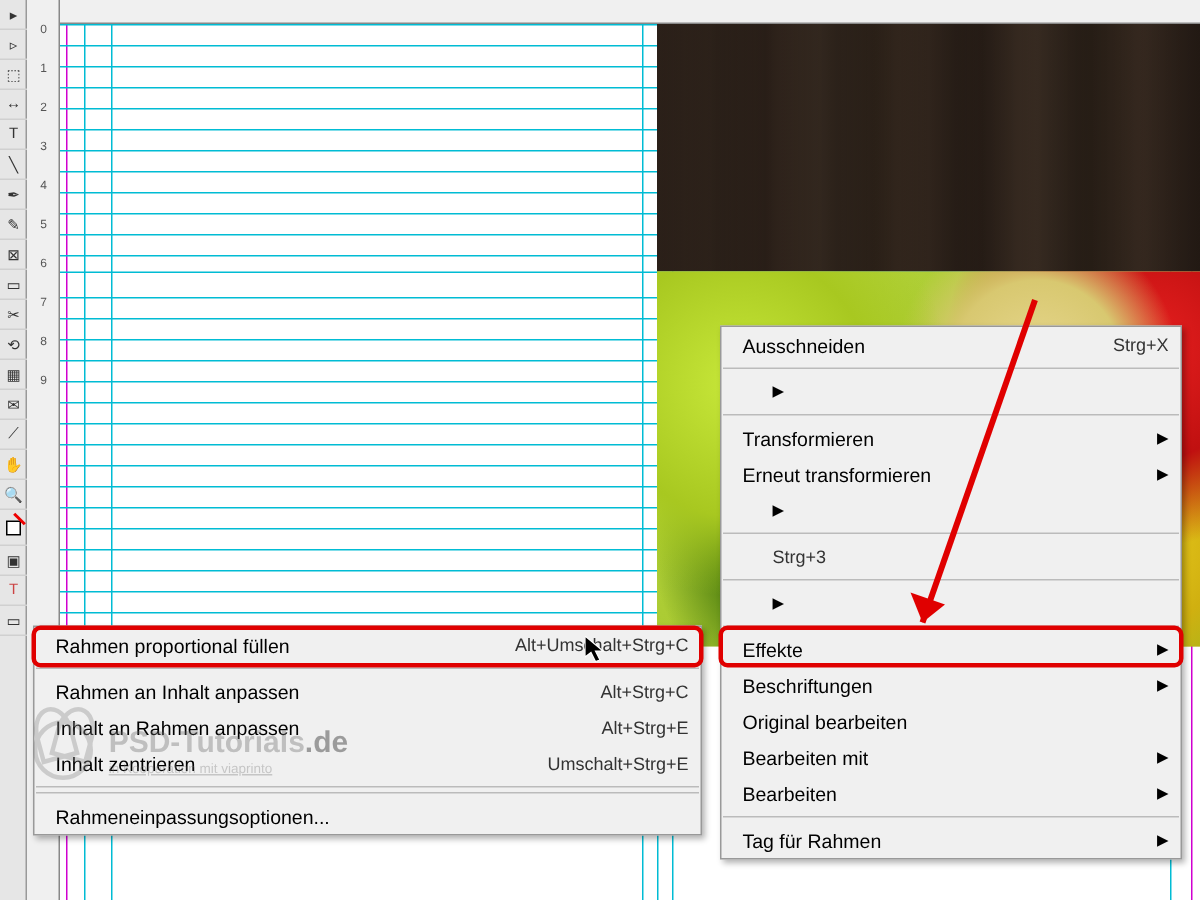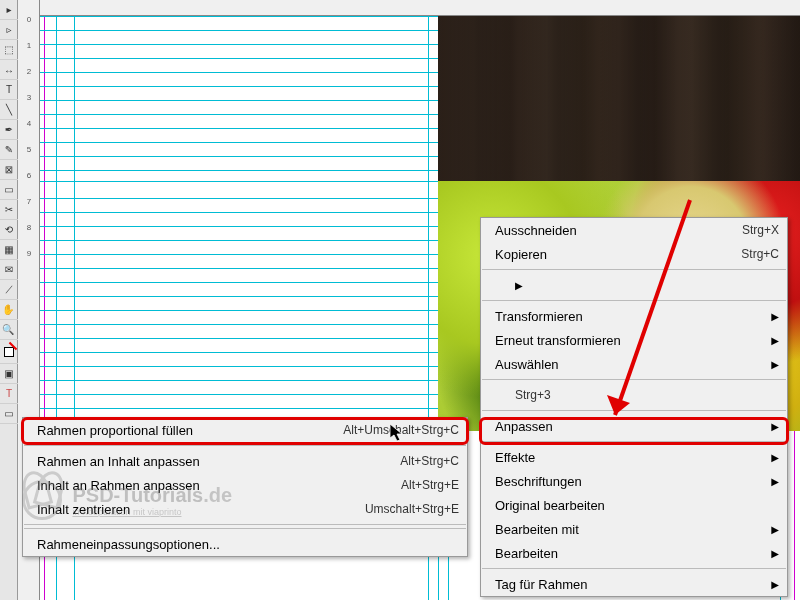"Kopieren" div.menu-item { html: <div> <span>Kopieren</span> <span>Strg+C</span> </div> -> none }
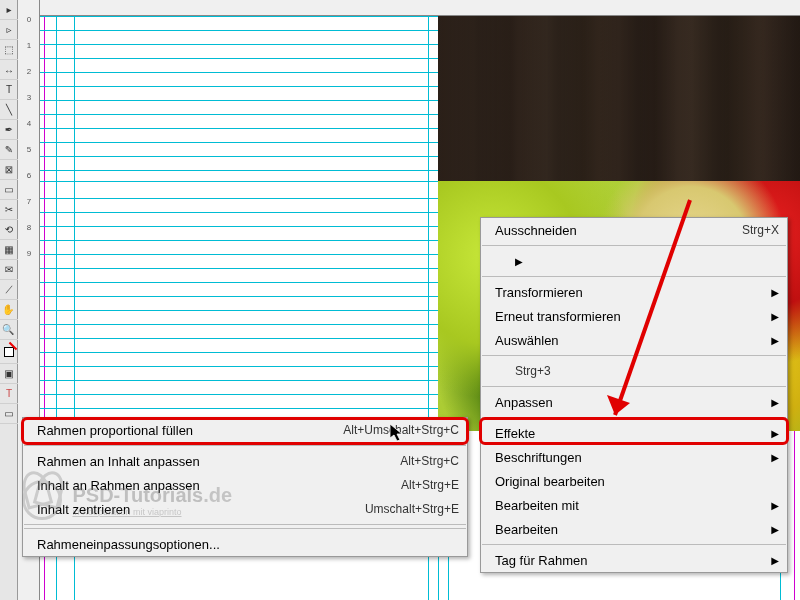"Auswählen" span.label { html: <span>Auswählen</span> -> none }
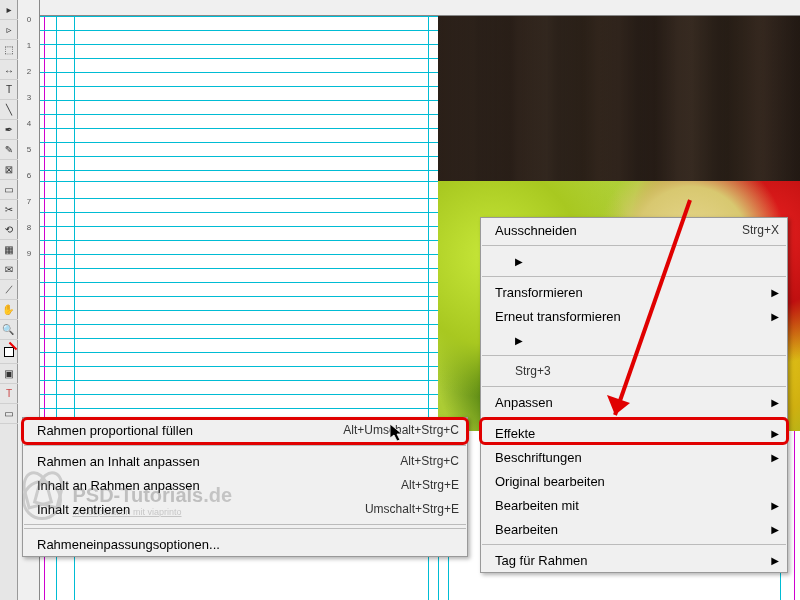"Anpassen" span.label { html: <span>Anpassen</span> -> none }
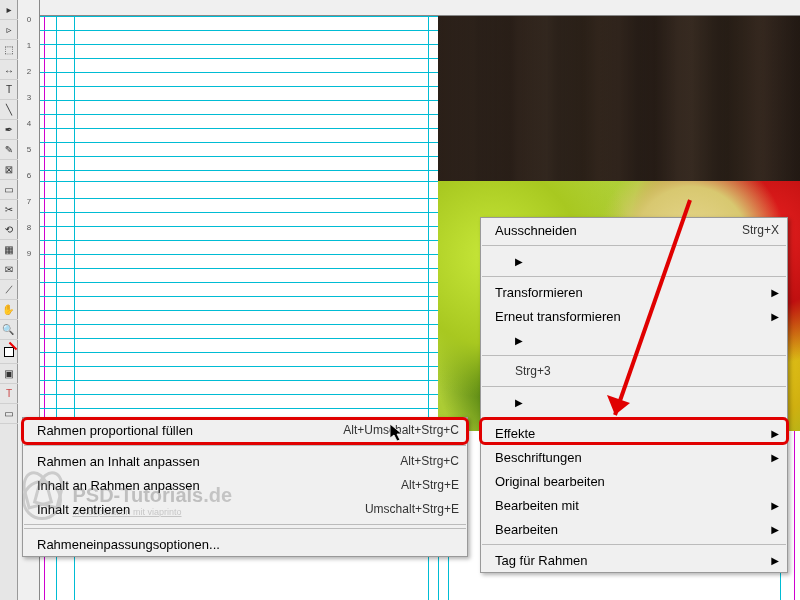".de" .wm-title .de { color: #737373 -> #000000 }
